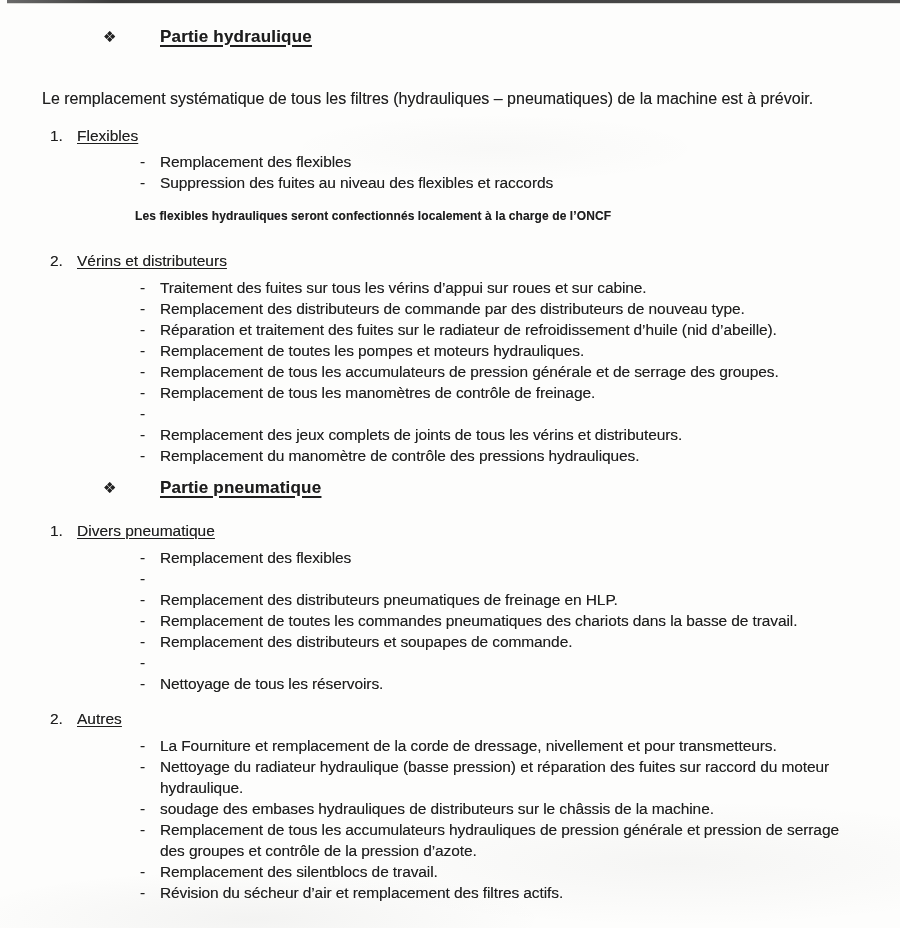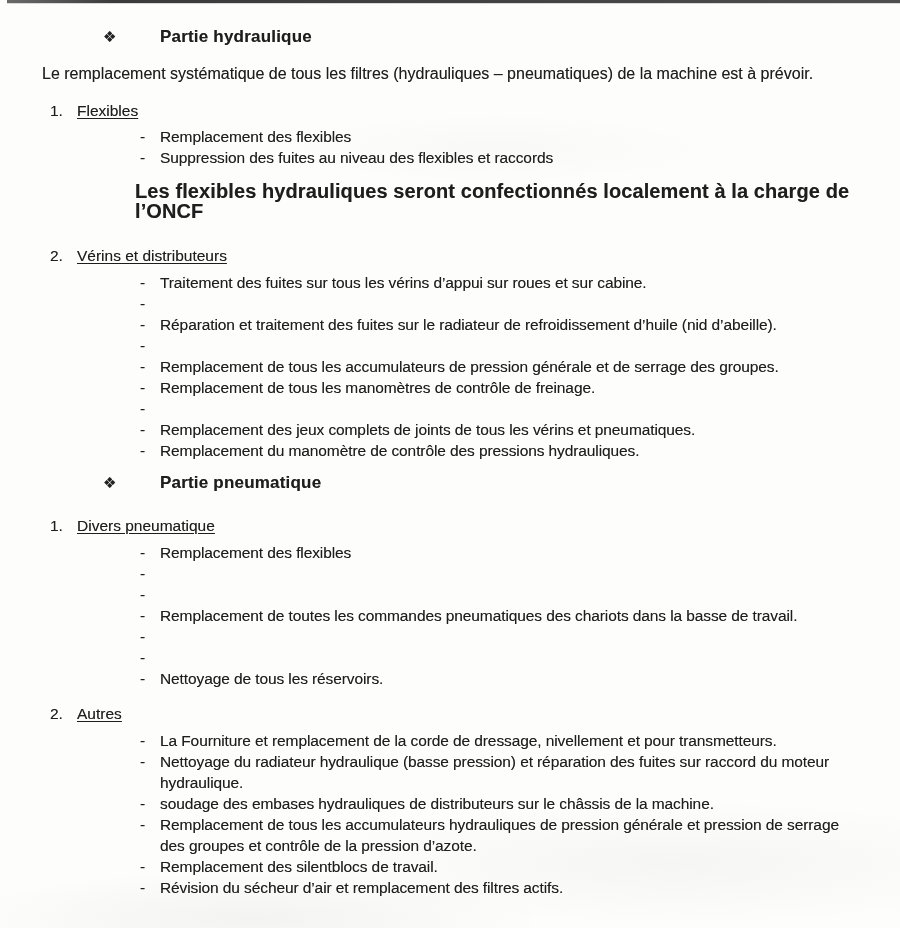"Partie hydraulique" .main-heading .htitle { text-decoration: none -> underline }
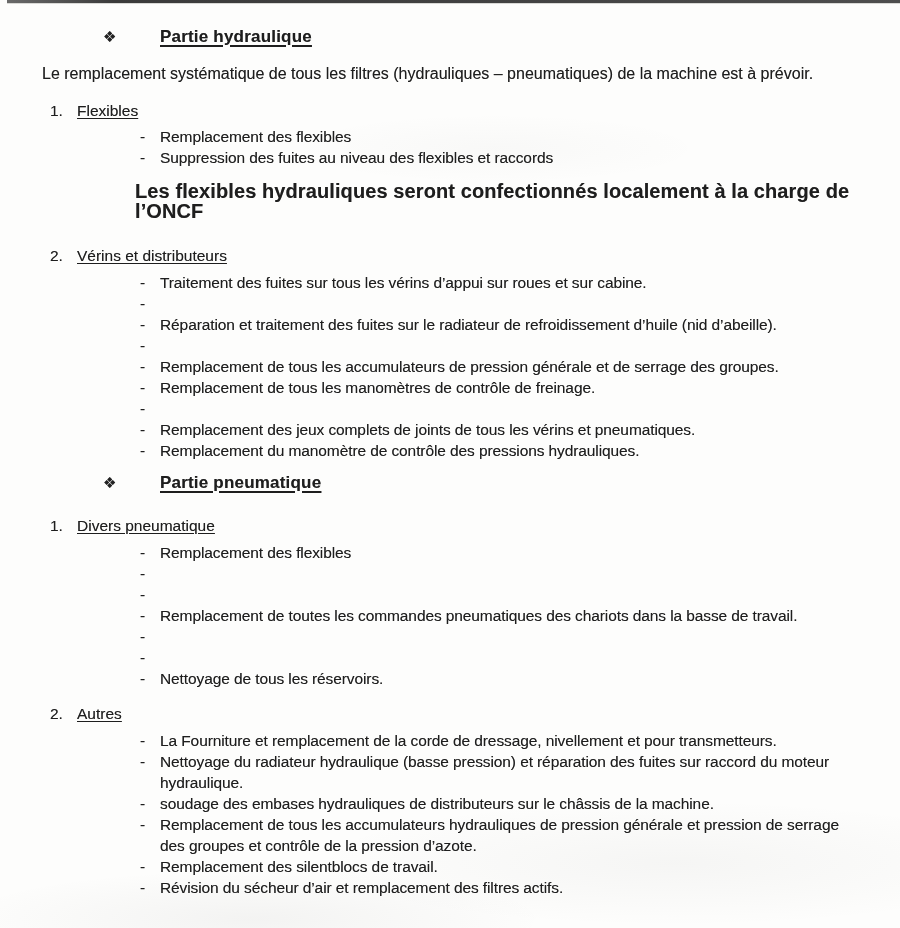"Le remplacement systématique de tous" .intro { margin: 14px 0 0 42px -> 39px 0 0 42px }
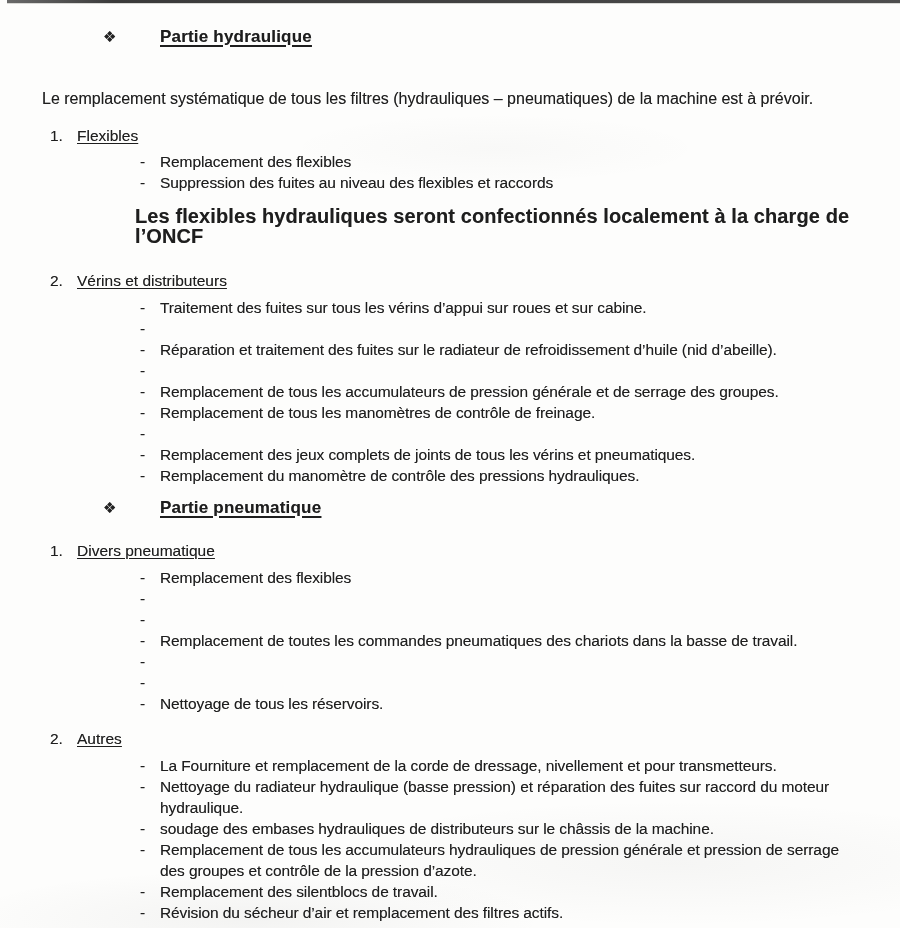"Les flexibles hydrauliques seront" .note { font-size: 20px -> 12px }
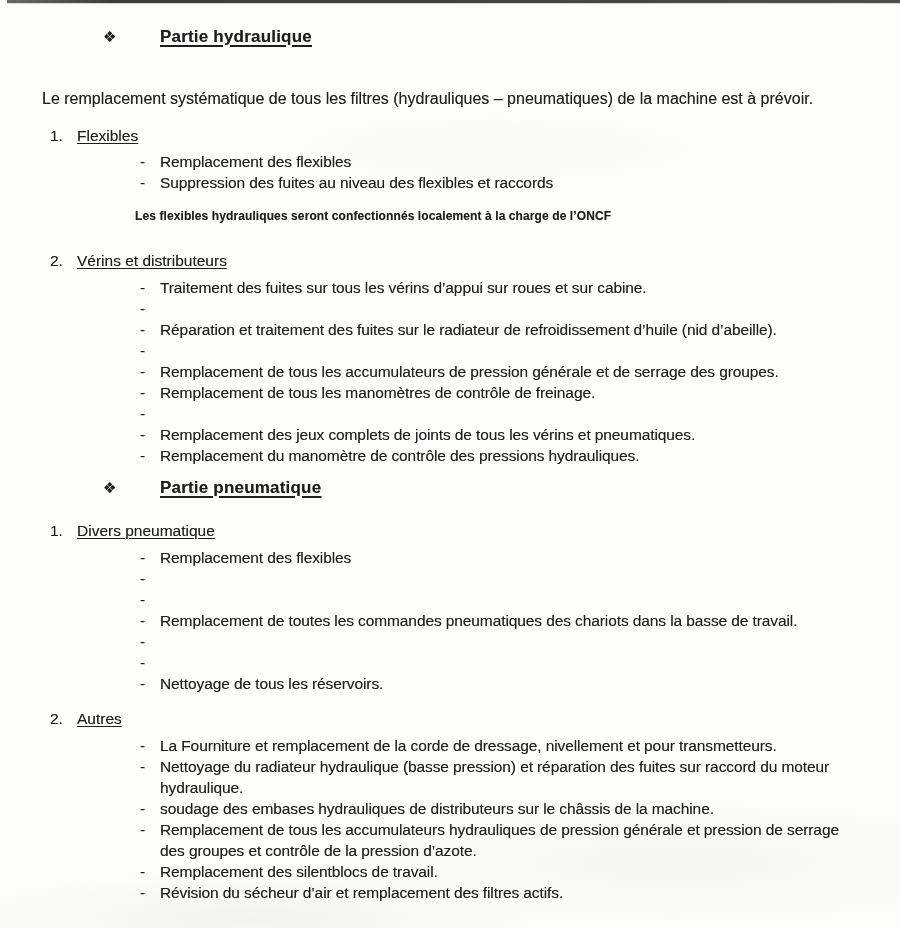"Remplacement des distributeurs de" span.txt { html: none -> <span>Remplacement des distributeurs de commande par des distributeurs de nouveau type.</span> }
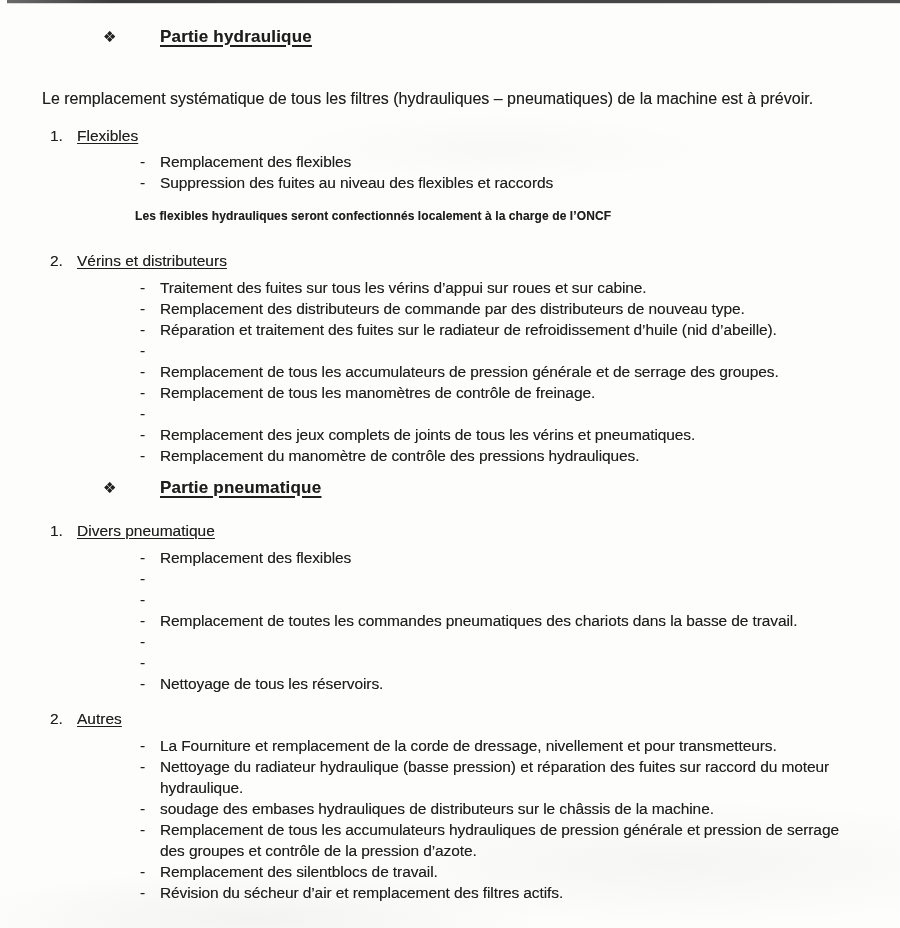"Remplacement de toutes les pompes" span.txt { html: none -> <span>Remplacement de toutes les pompes et moteurs hydrauliques.</span> }
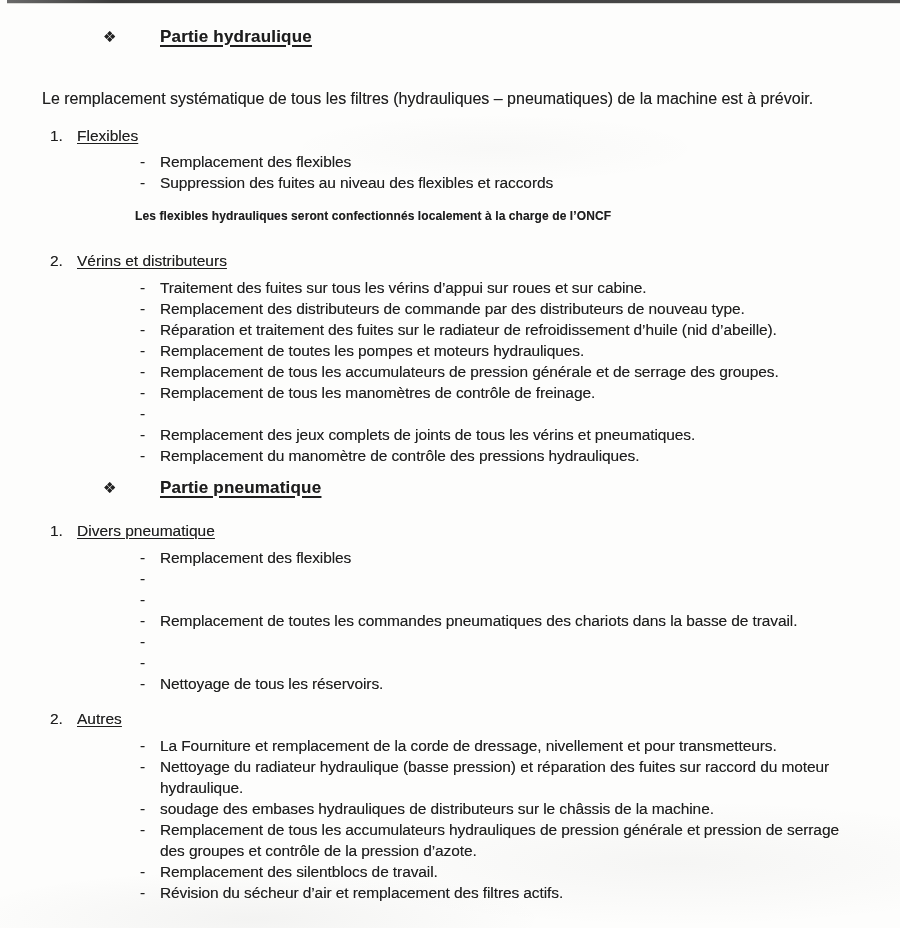"Remplacement des jeux complets de" span.txt { text: pneumatiques -> distributeurs }
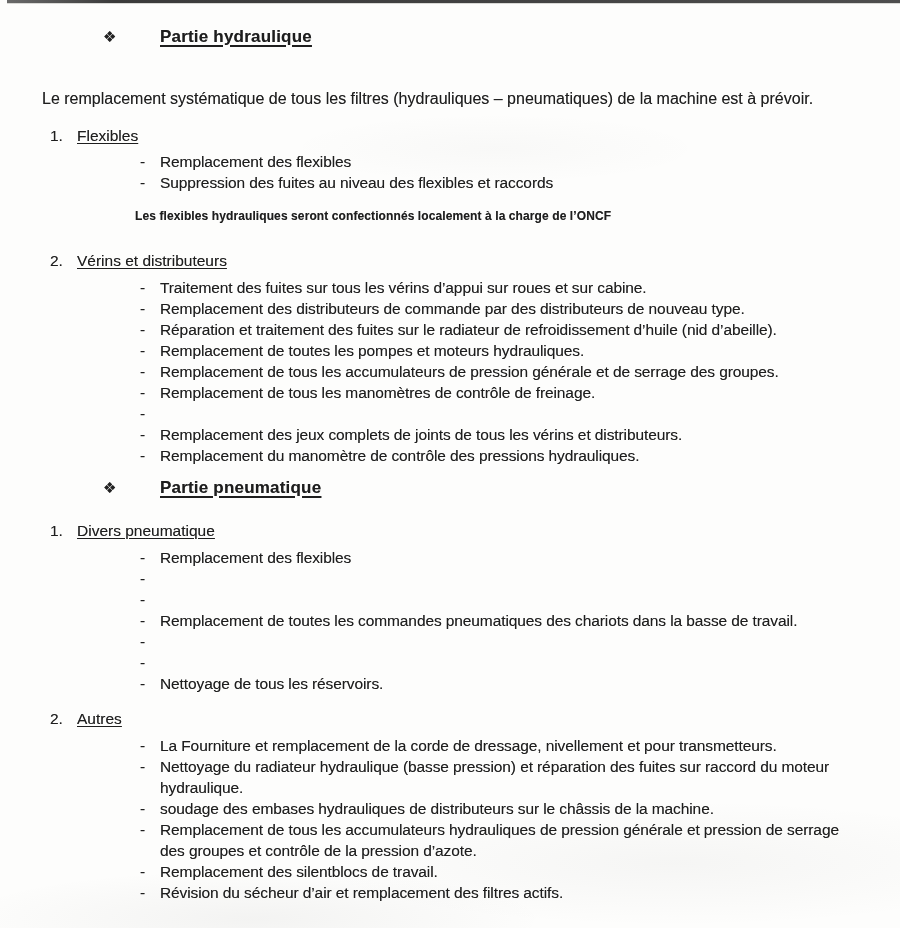"Remplacement des distributeurs" span.txt { html: none -> <span>Remplacement des distributeurs pneumatiques de freinage en HLP.</span> }
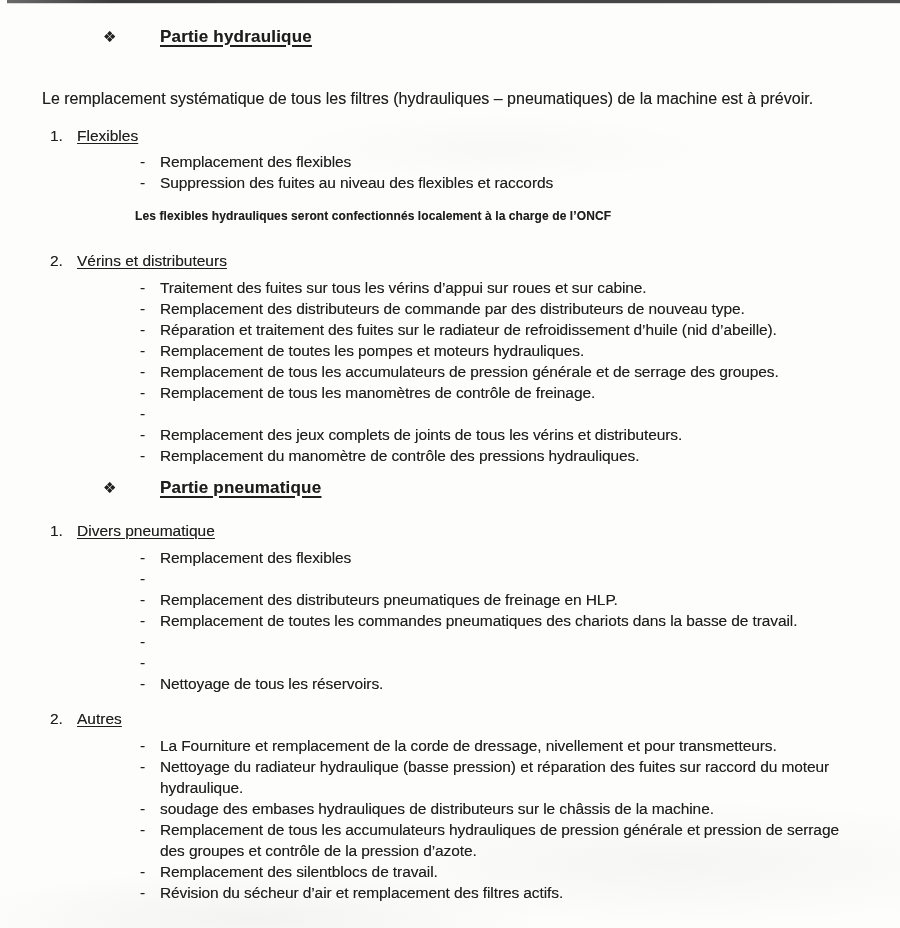"Remplacement des distributeurs et" span.txt { html: none -> <span>Remplacement des distributeurs et soupapes de commande.</span> }
